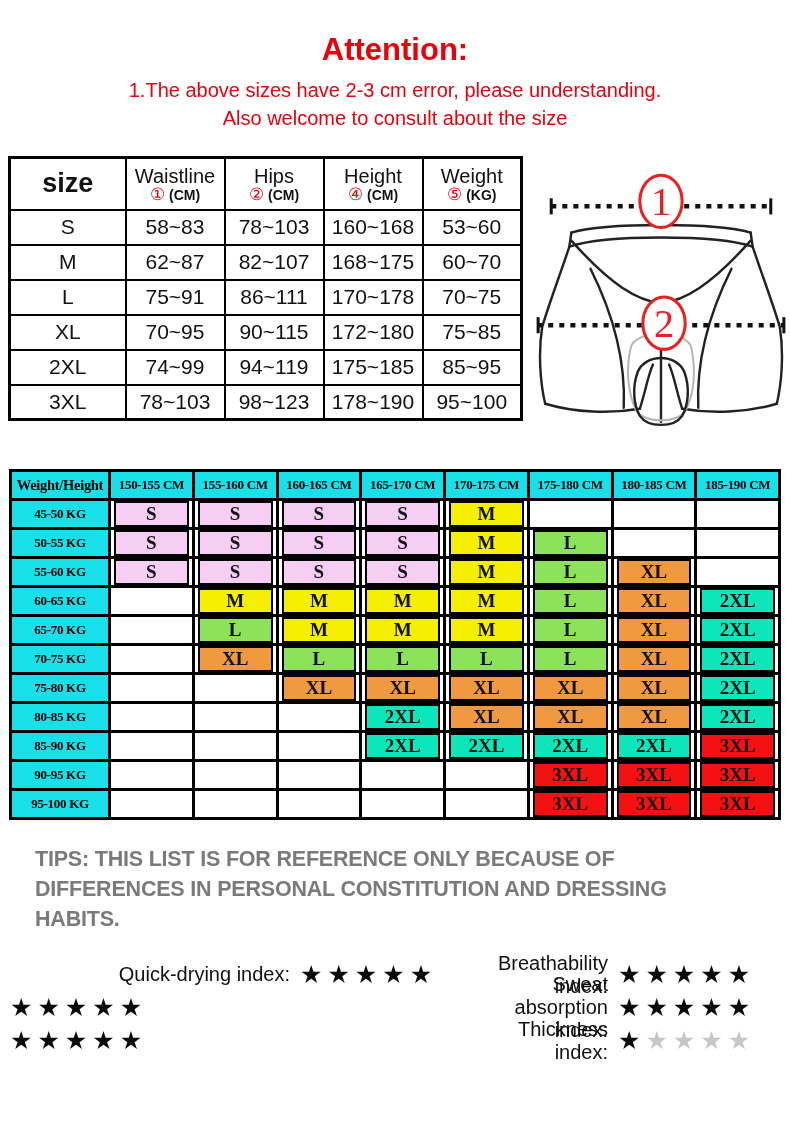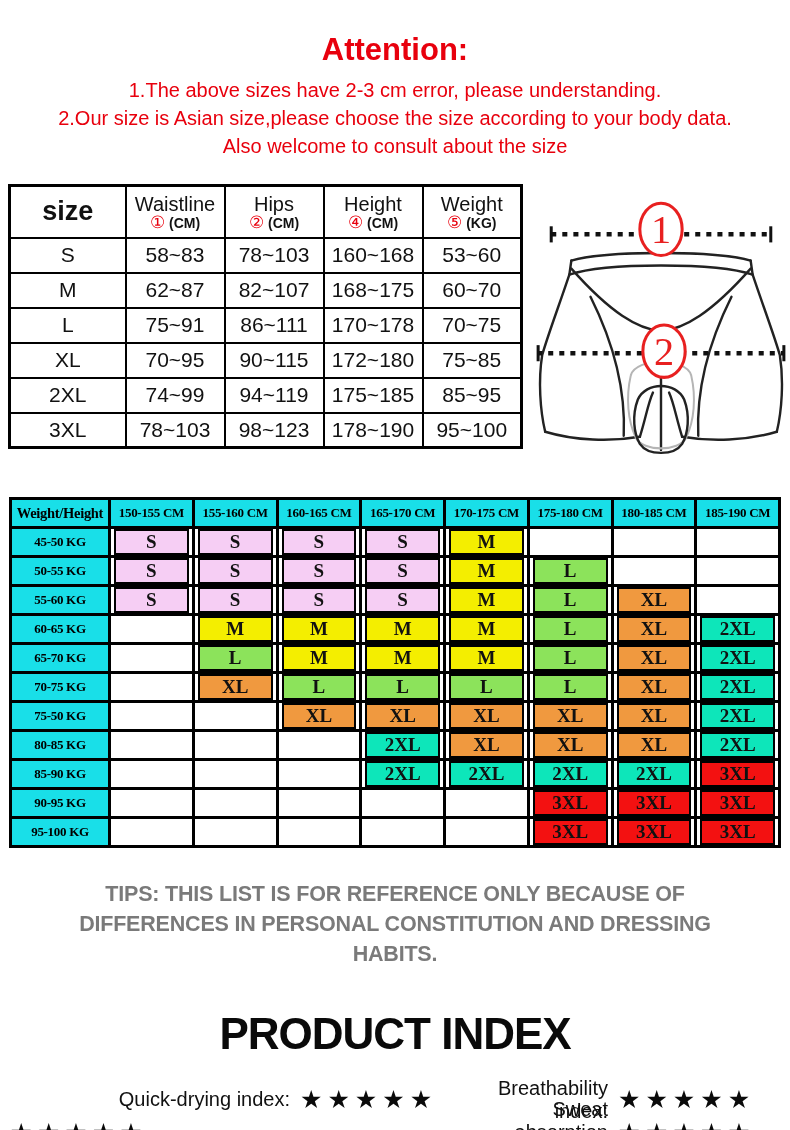"2.Our size is Asian size,please" div.attention-line { html: <div>2.Our size is Asian size,please choose the size according to your body data.</div> -> none }
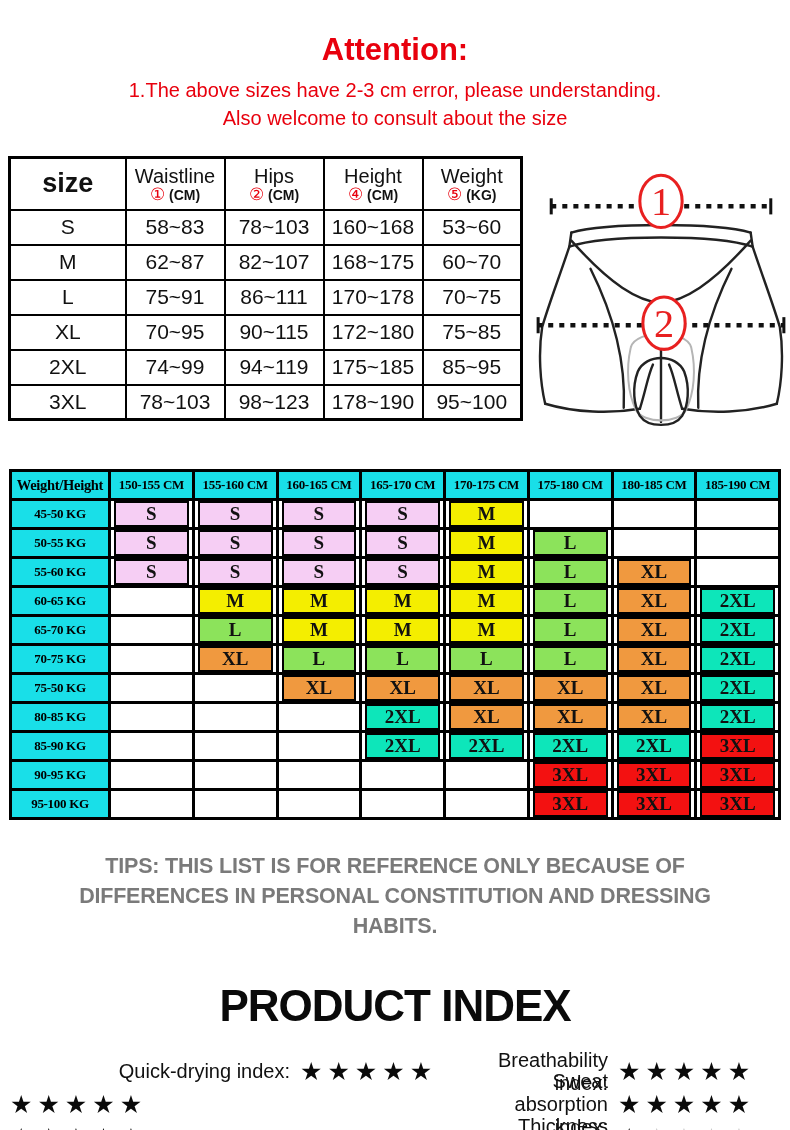"75-50 KG" div.hdr { text: 75-50 -> 75-80 }
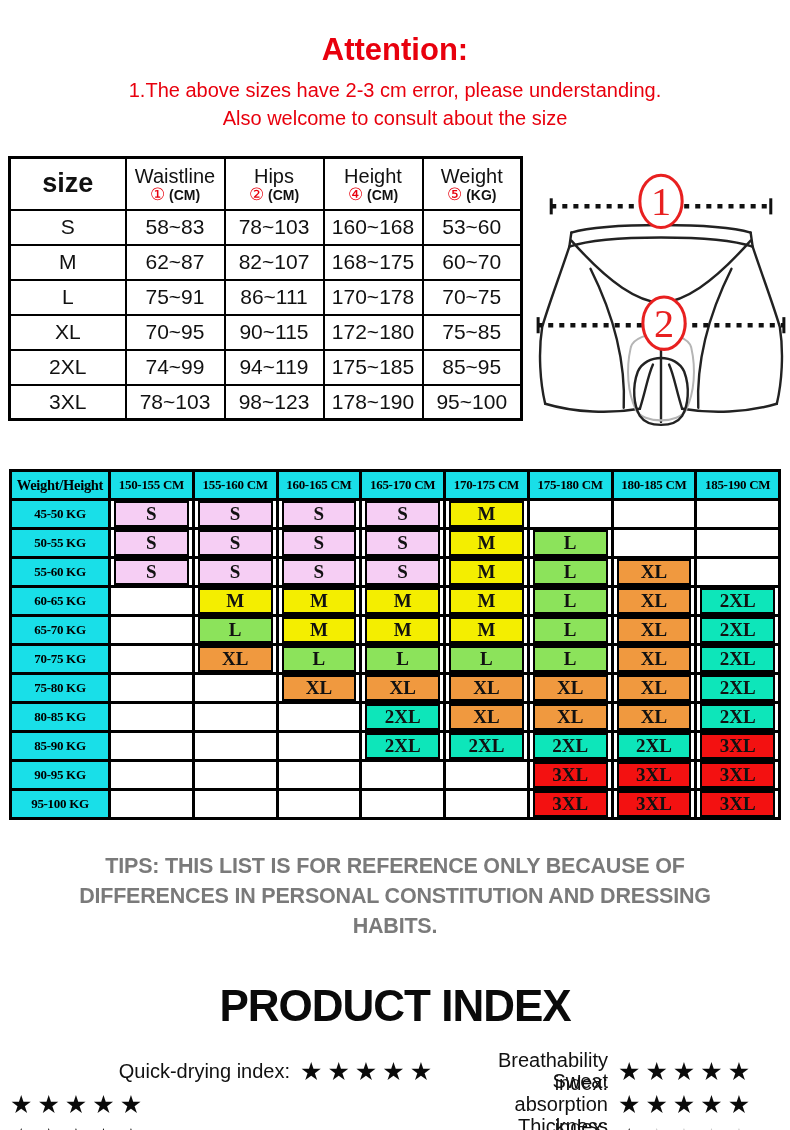"TIPS: THIS LIST IS FOR" .tips { margin: 31px auto 0 -> 24px auto 0; text-align: center -> left }
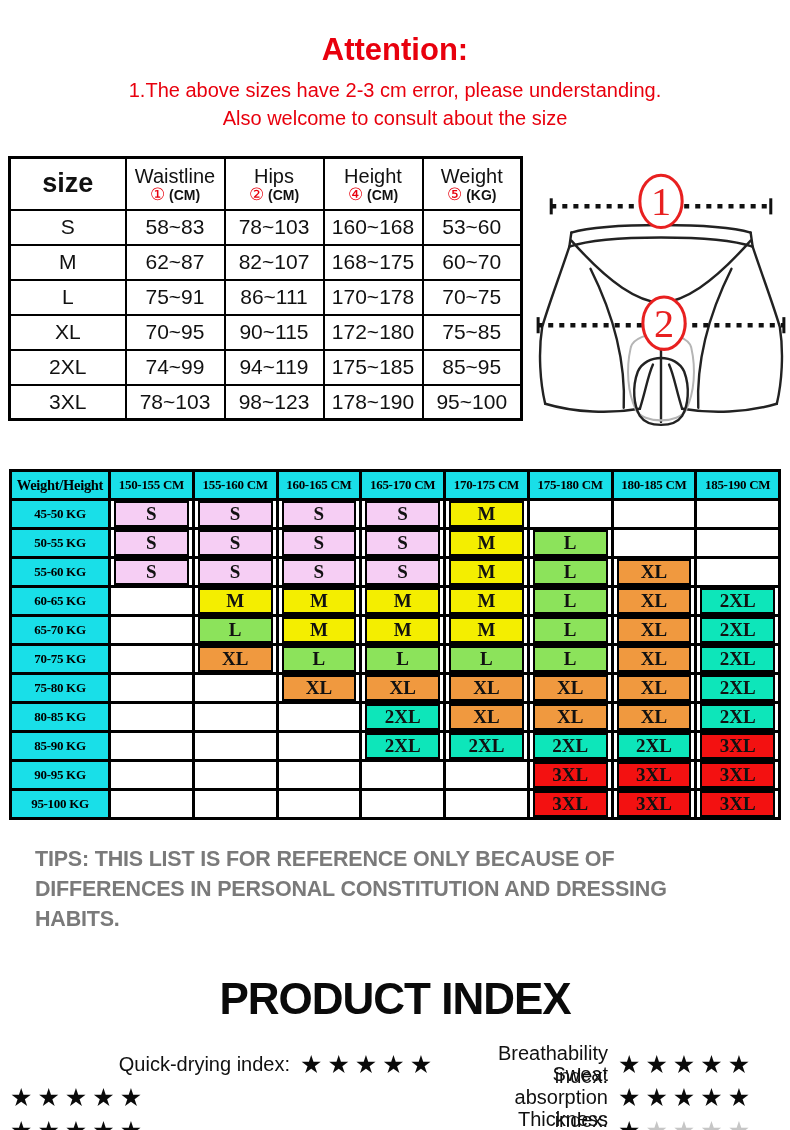"PRODUCT INDEX" div.pi-title { html: <div>PRODUCT INDEX</div> -> none }
